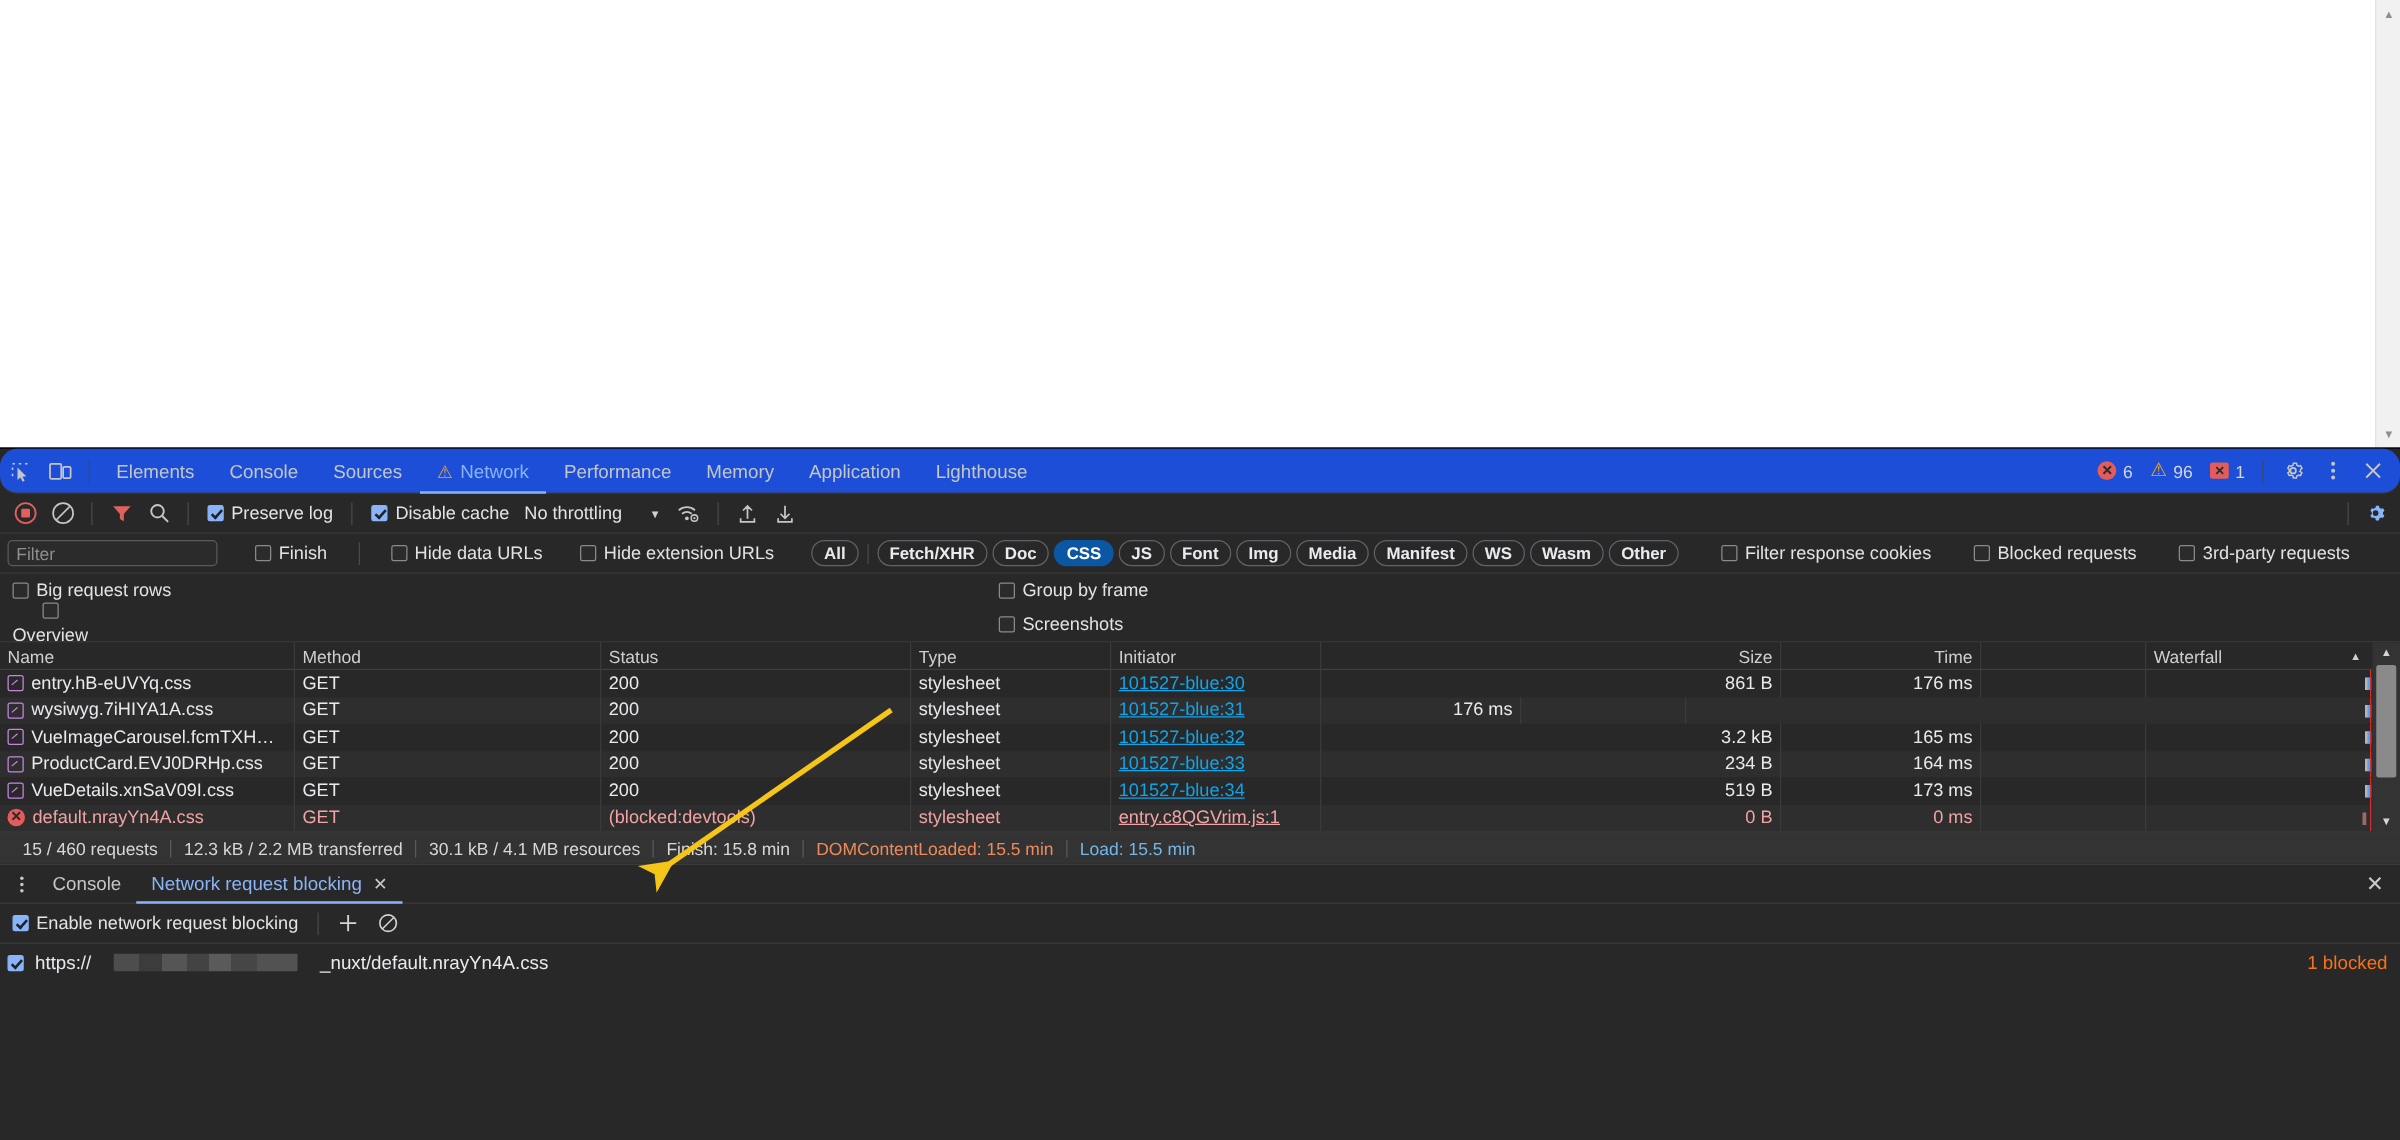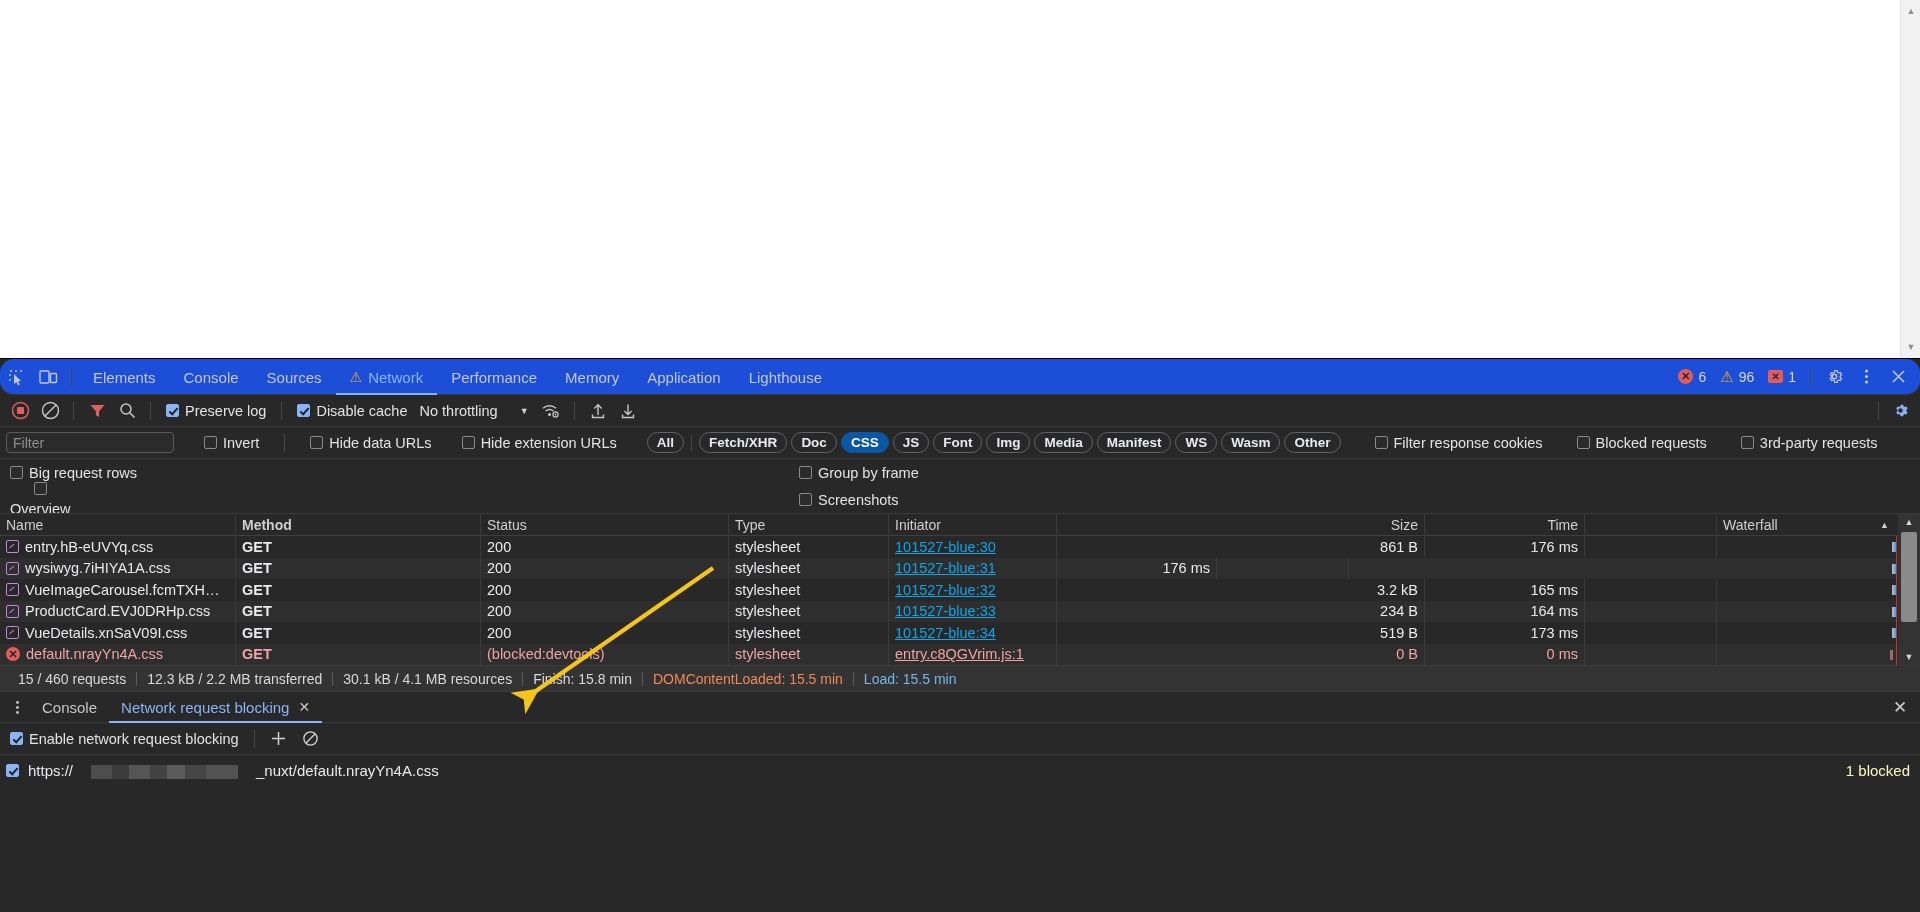"Invert" span.cb-label { text: Invert -> Finish }
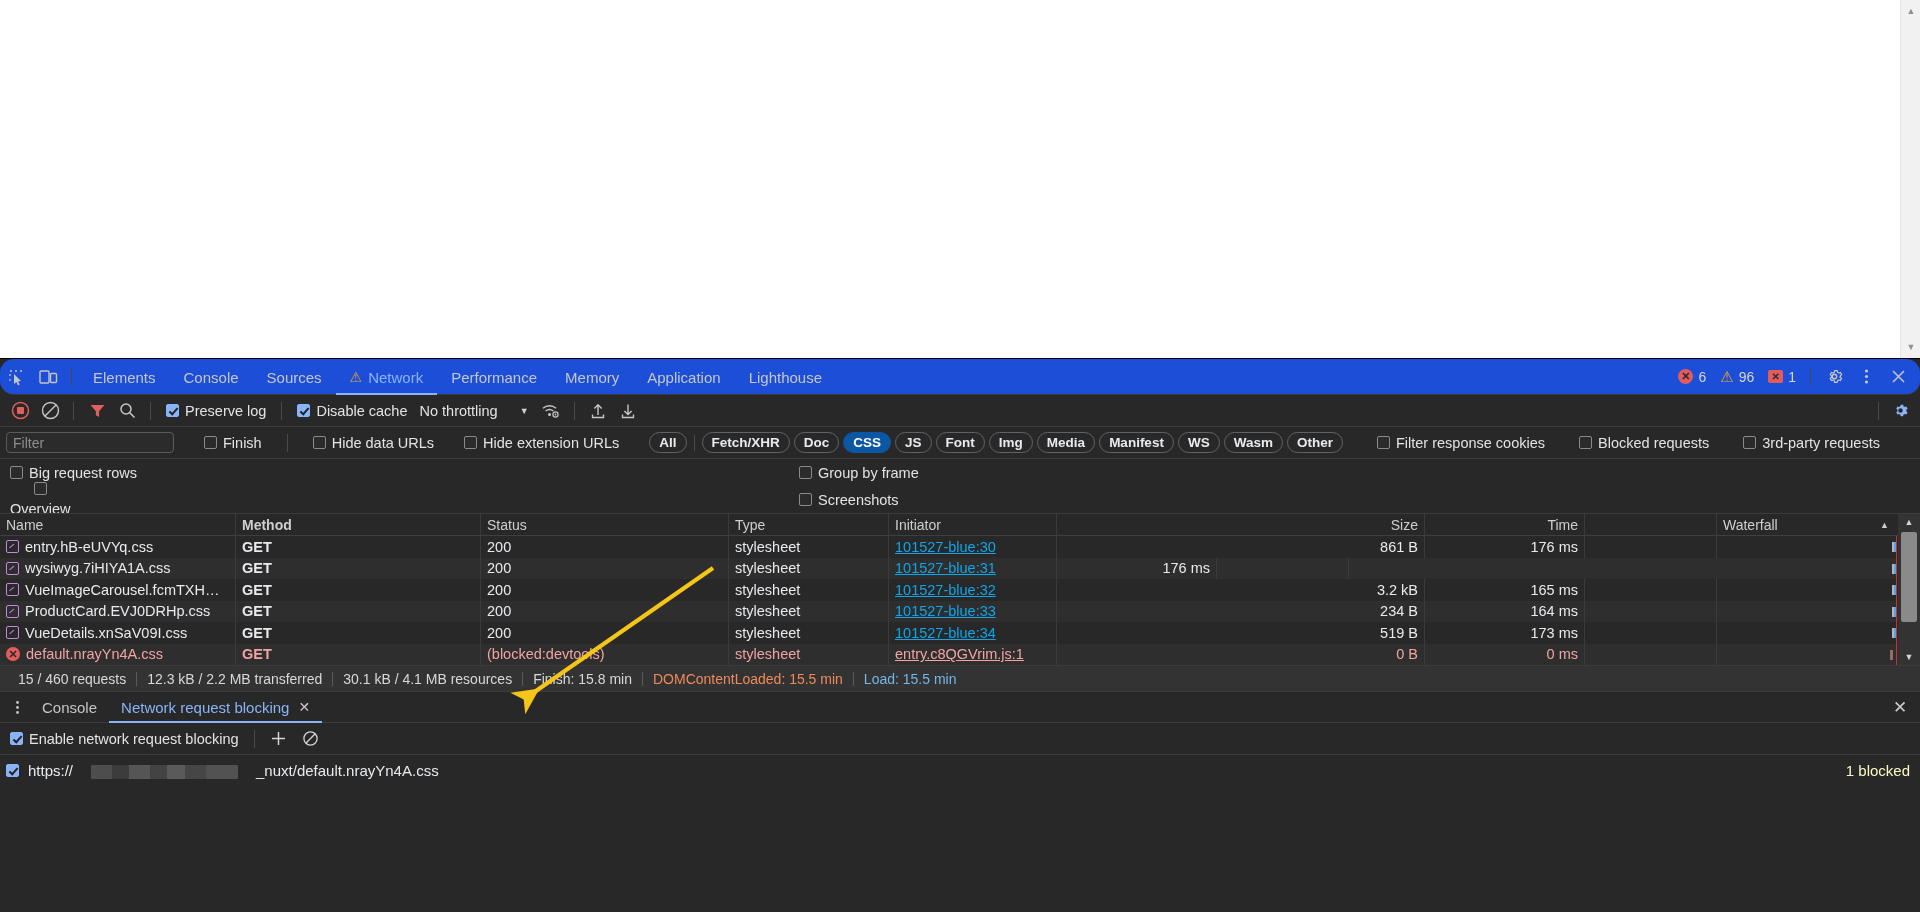"Method" .c-method { font-weight: bold -> none }
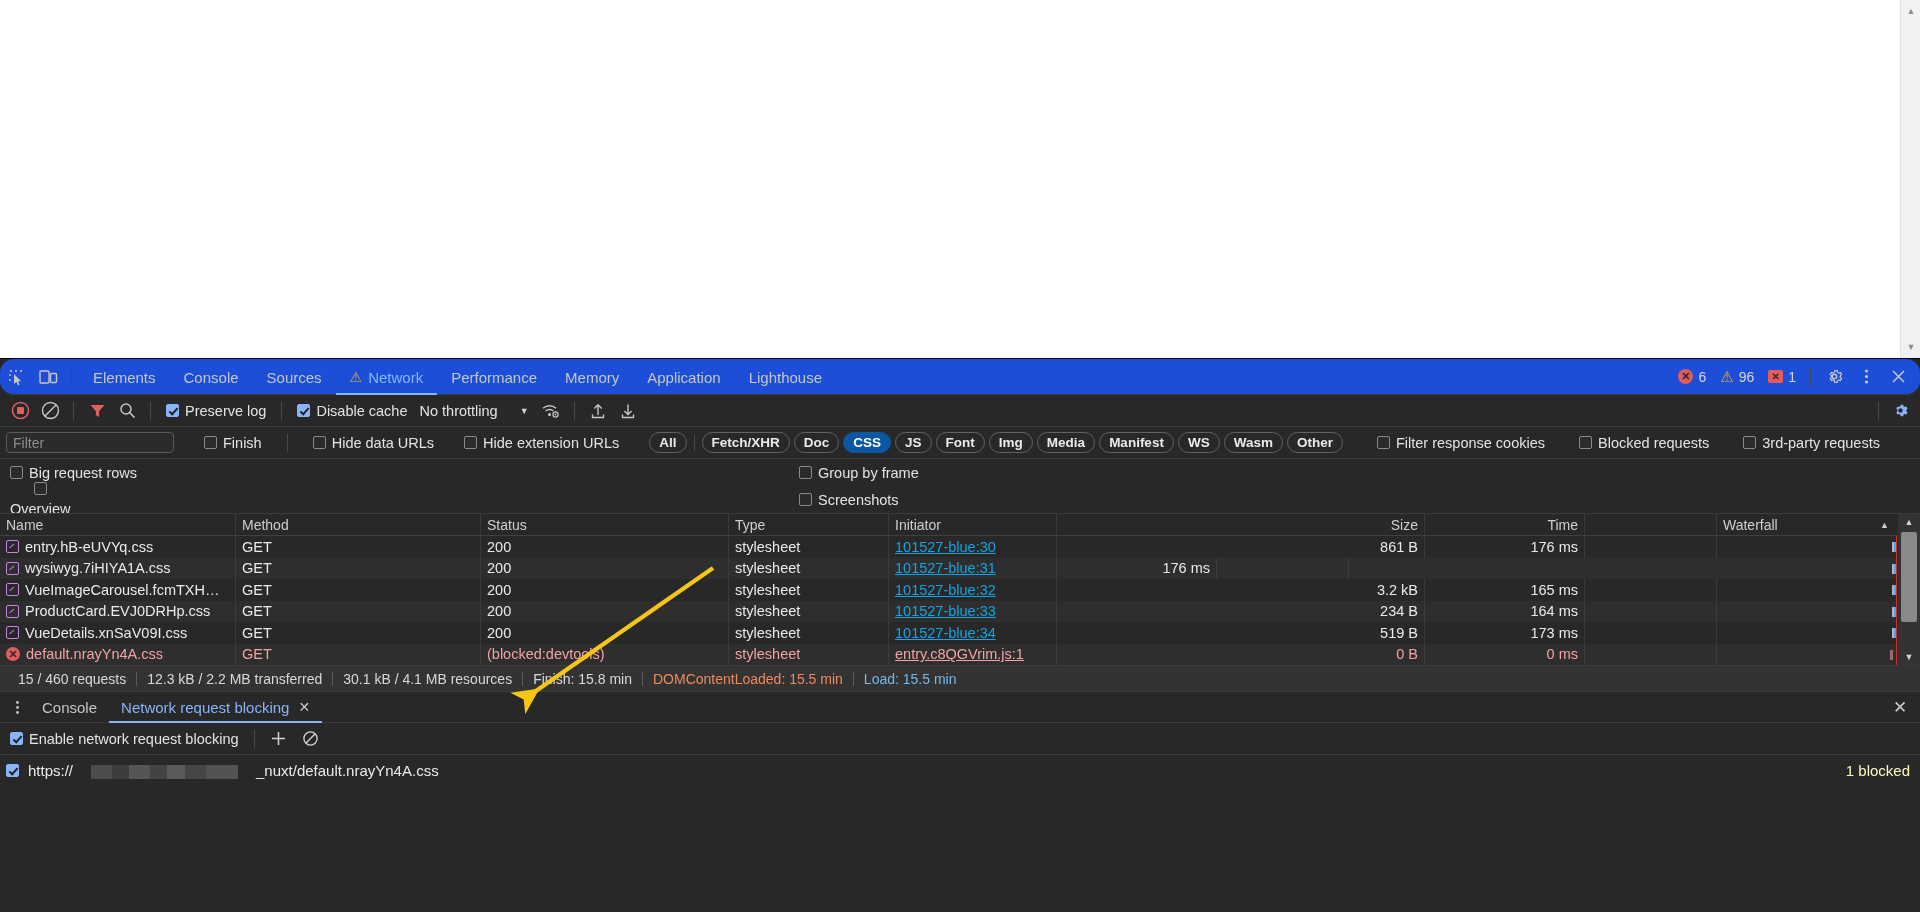"https://" span { align-items: flex-end -> center }
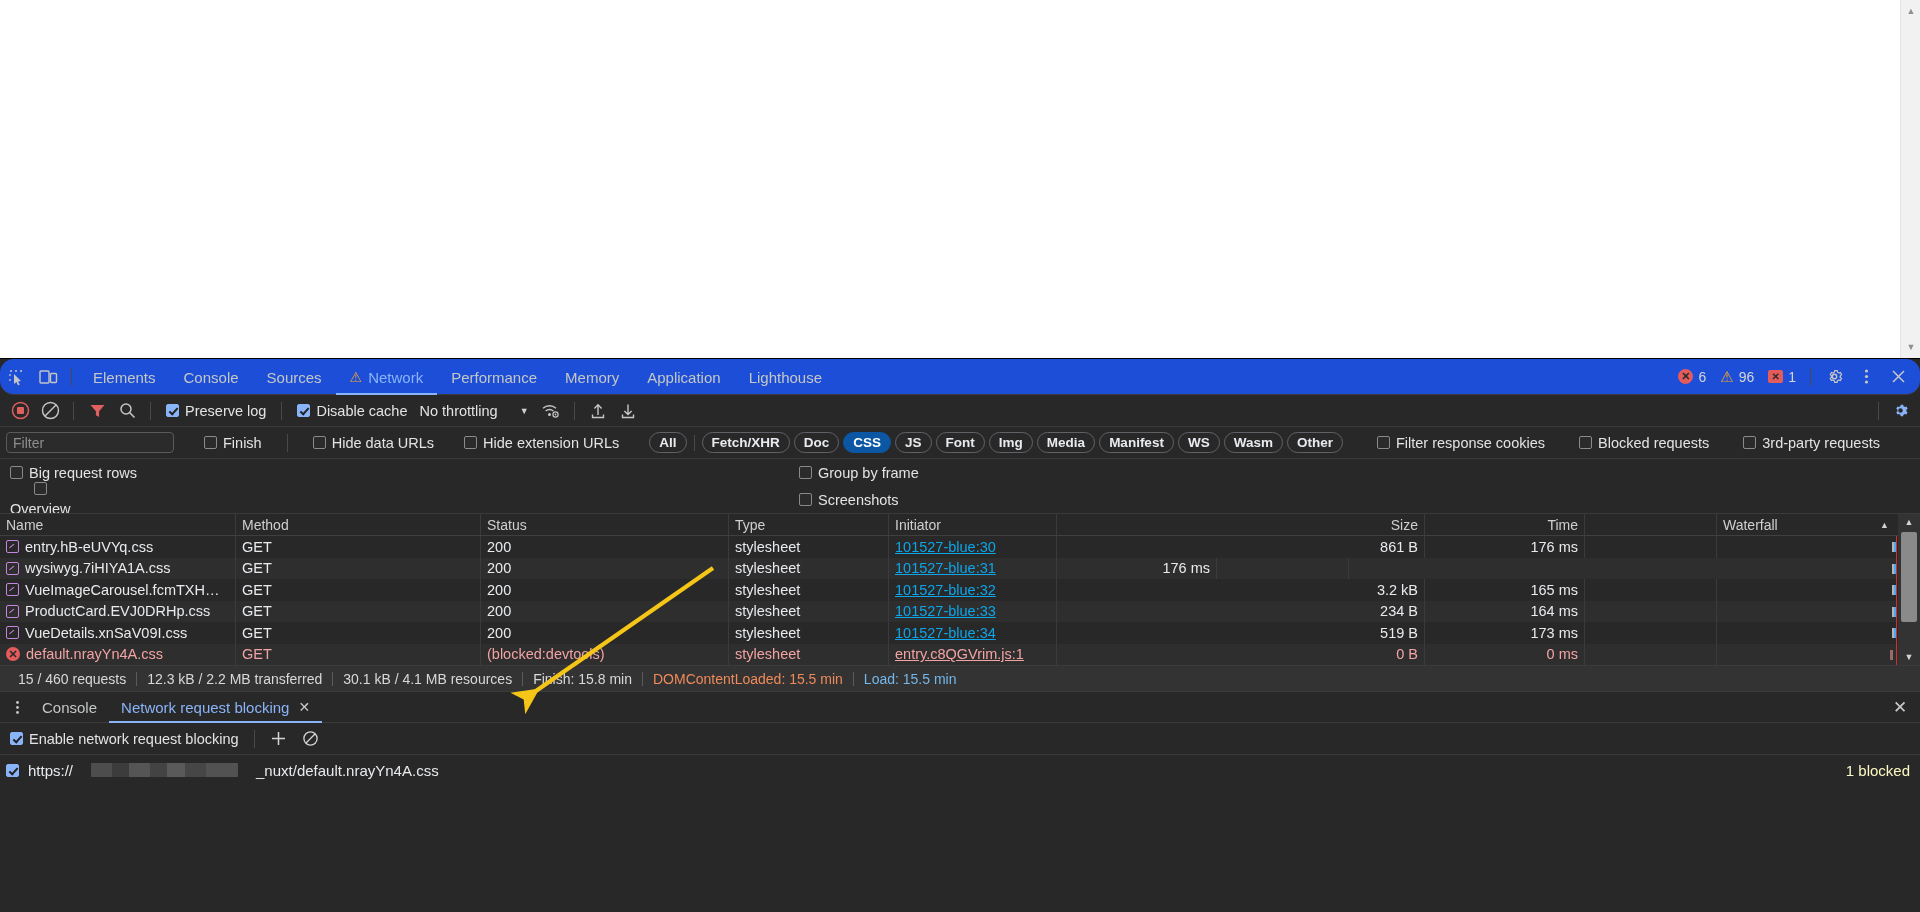"1 blocked" .blocked-count { color: #fef9c3 -> #f97316 }
